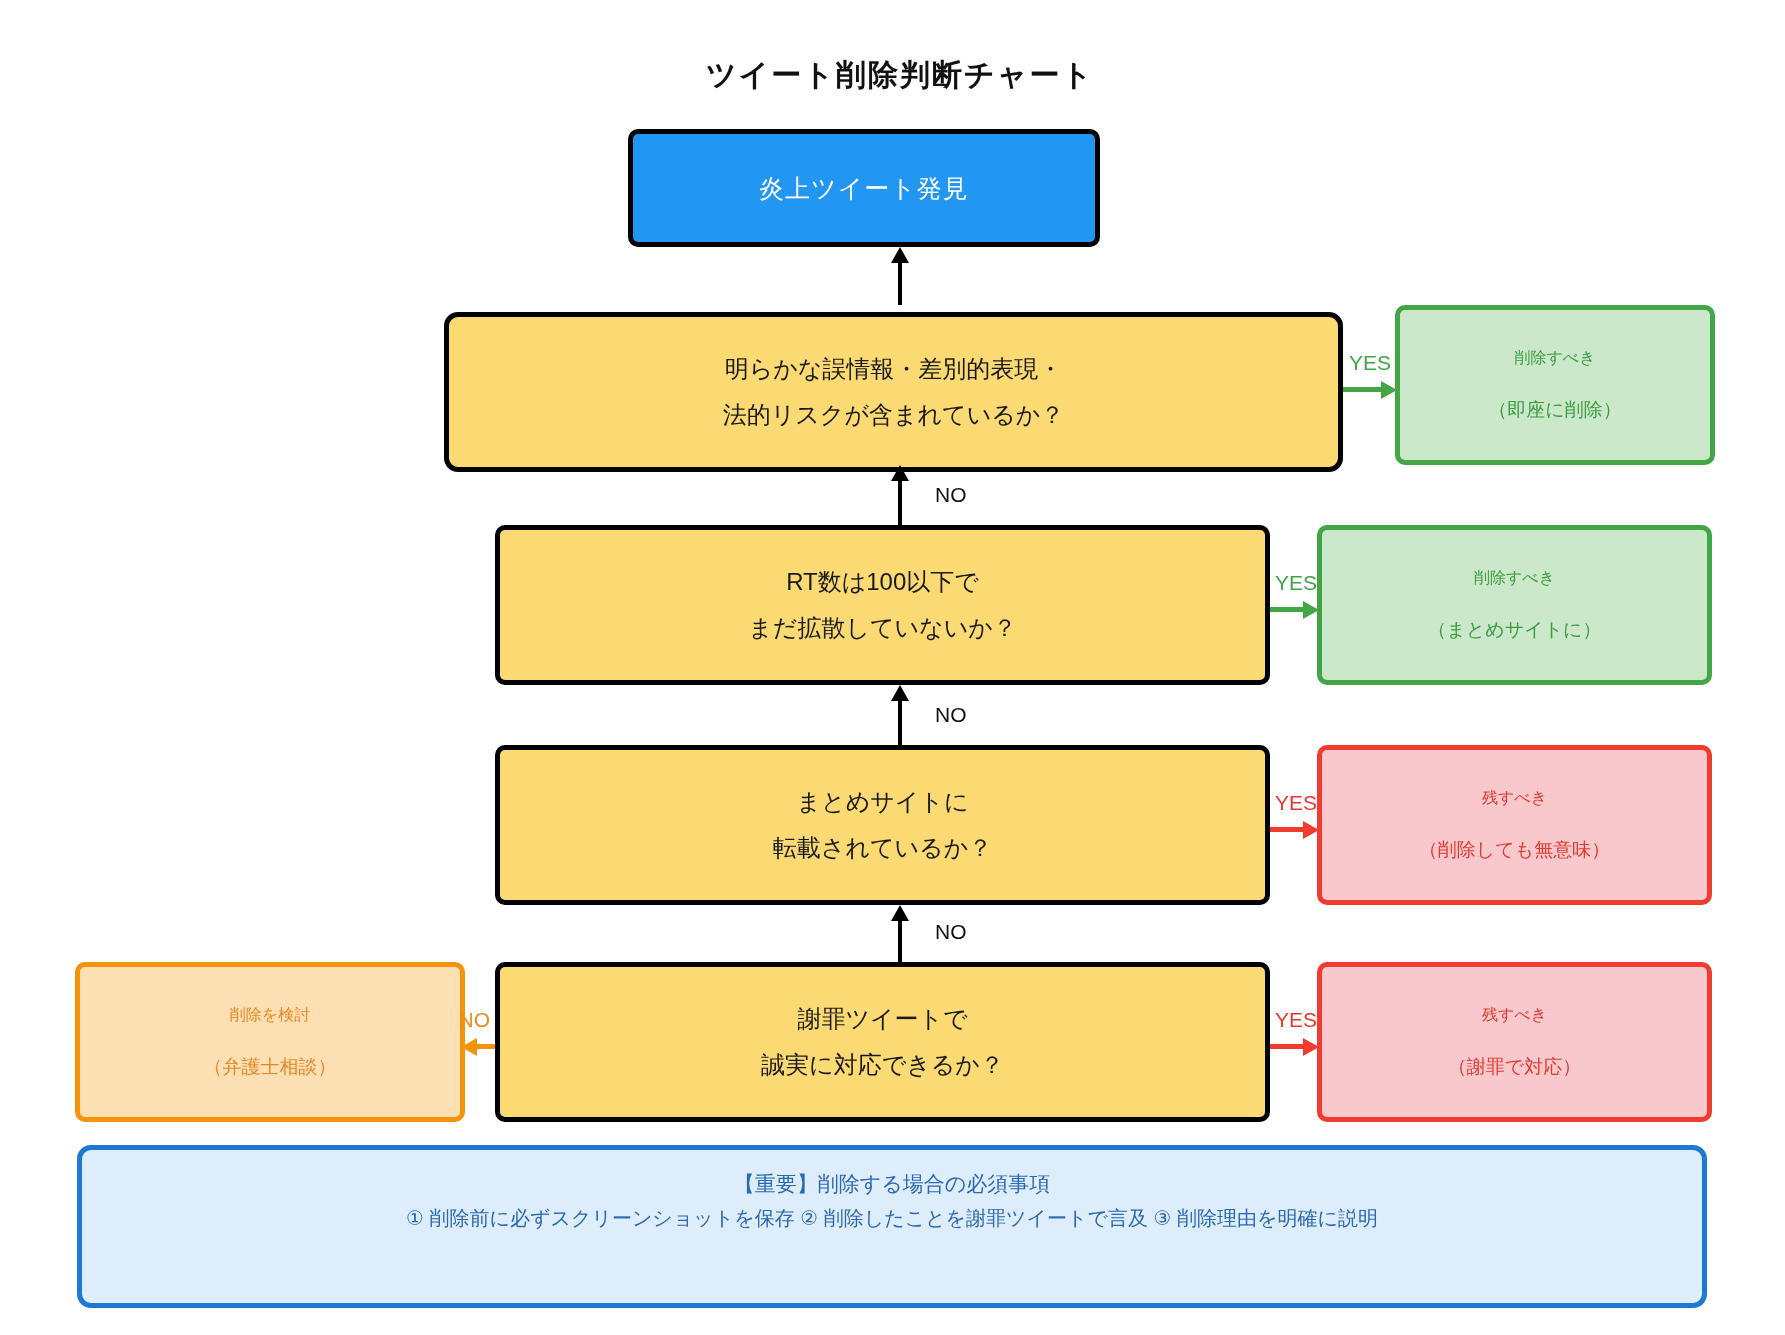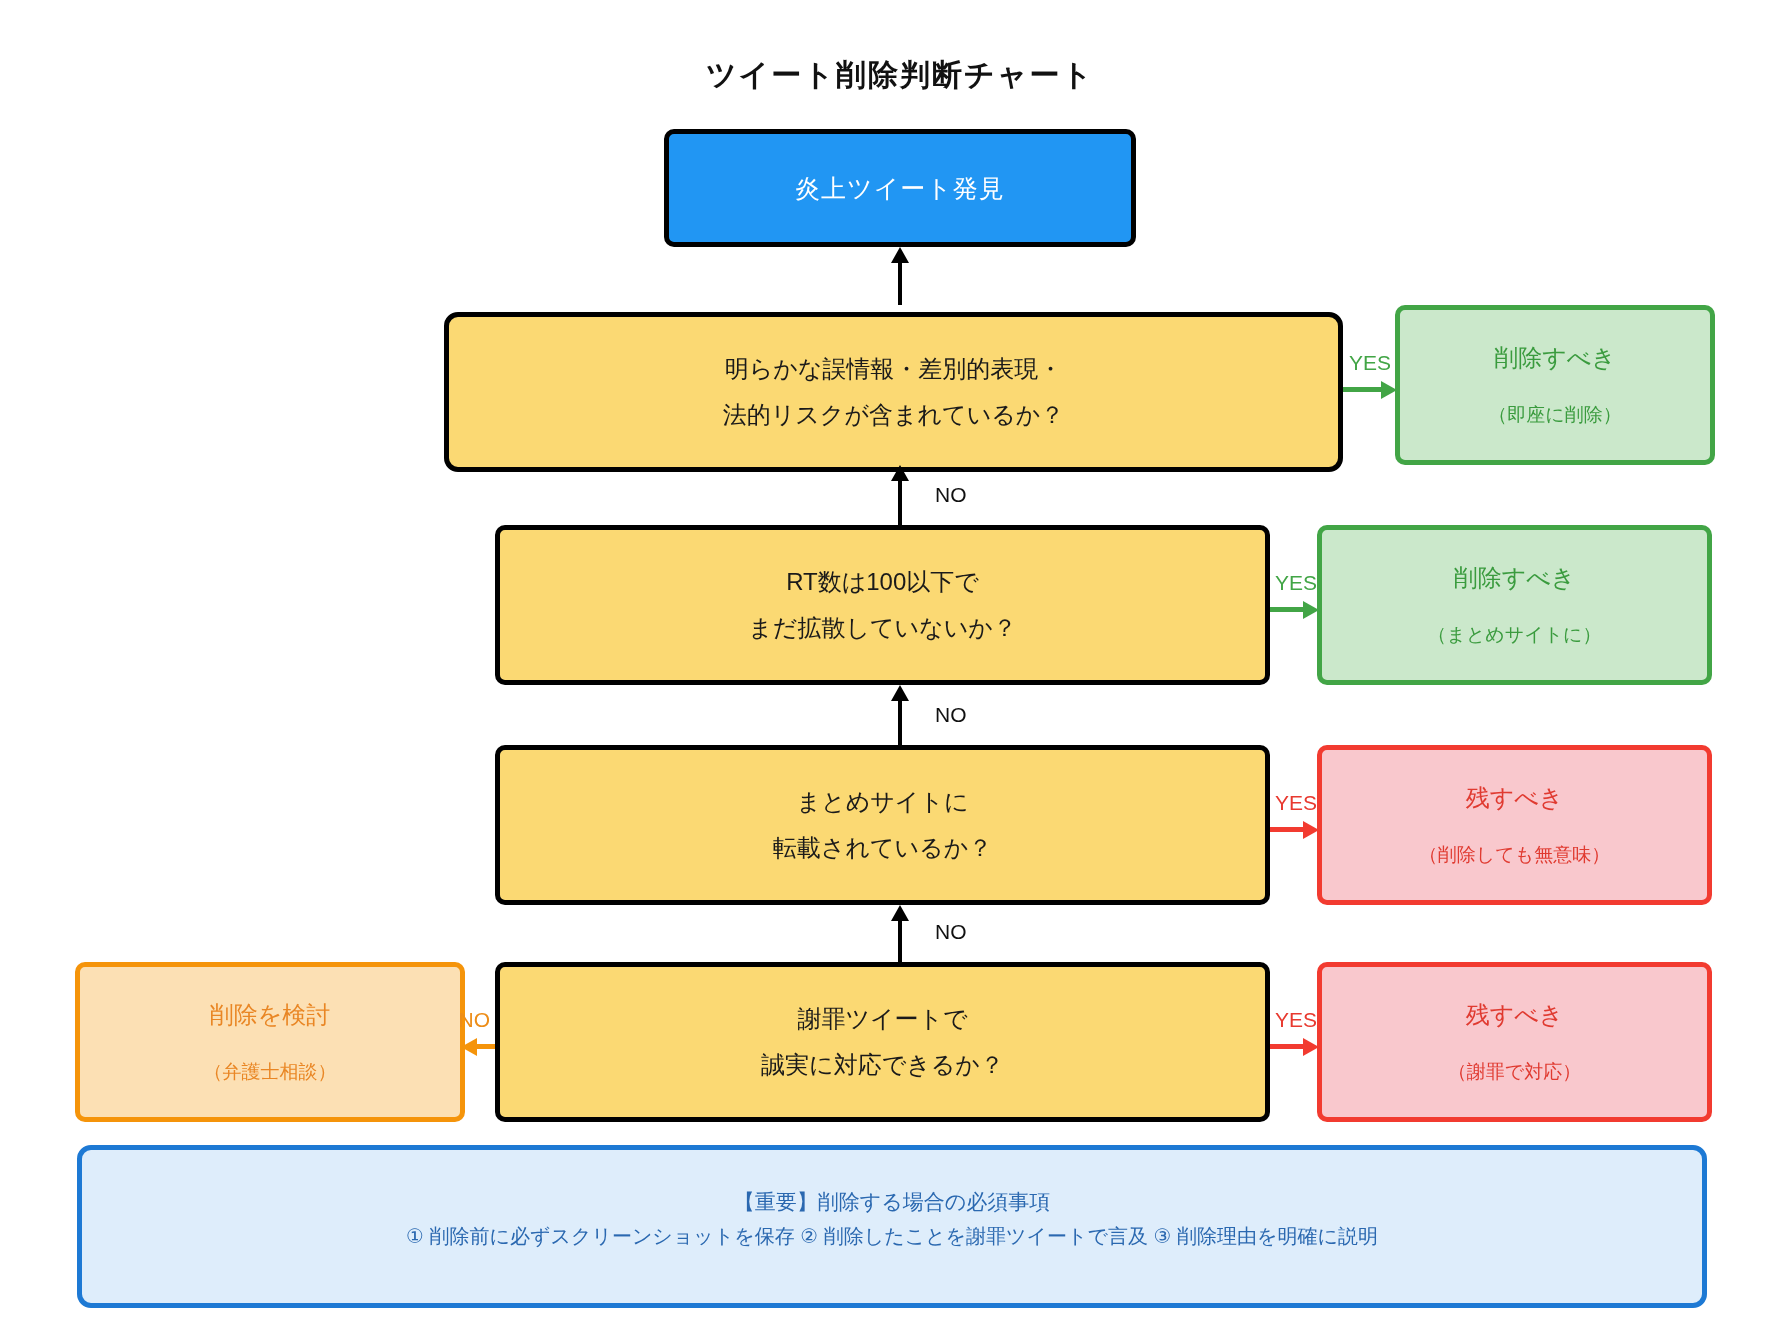"炎上ツイート発見" #start { left: 664px -> 628px }
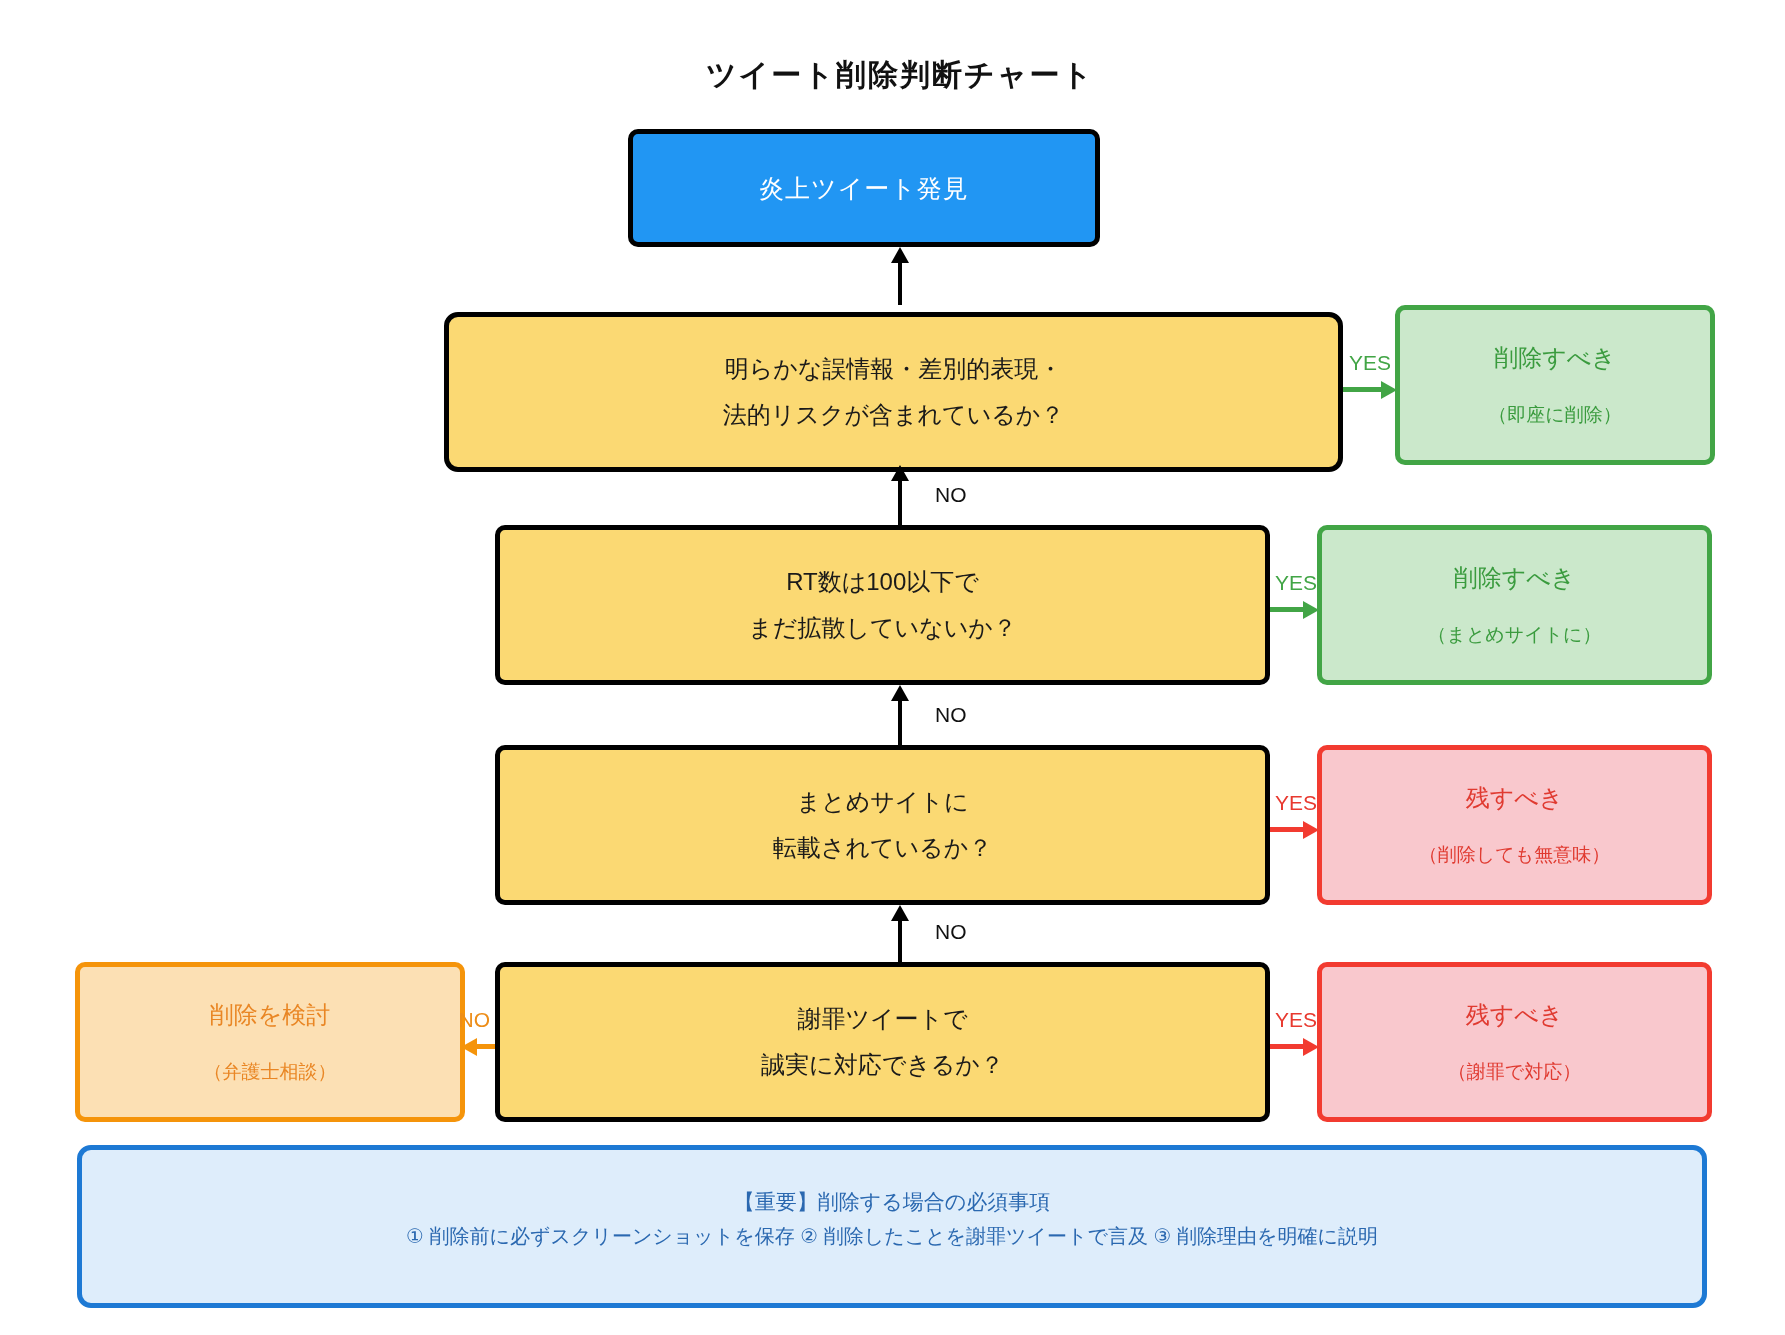"削除すべき" .node .box-title { font-size: 24px -> 16px }
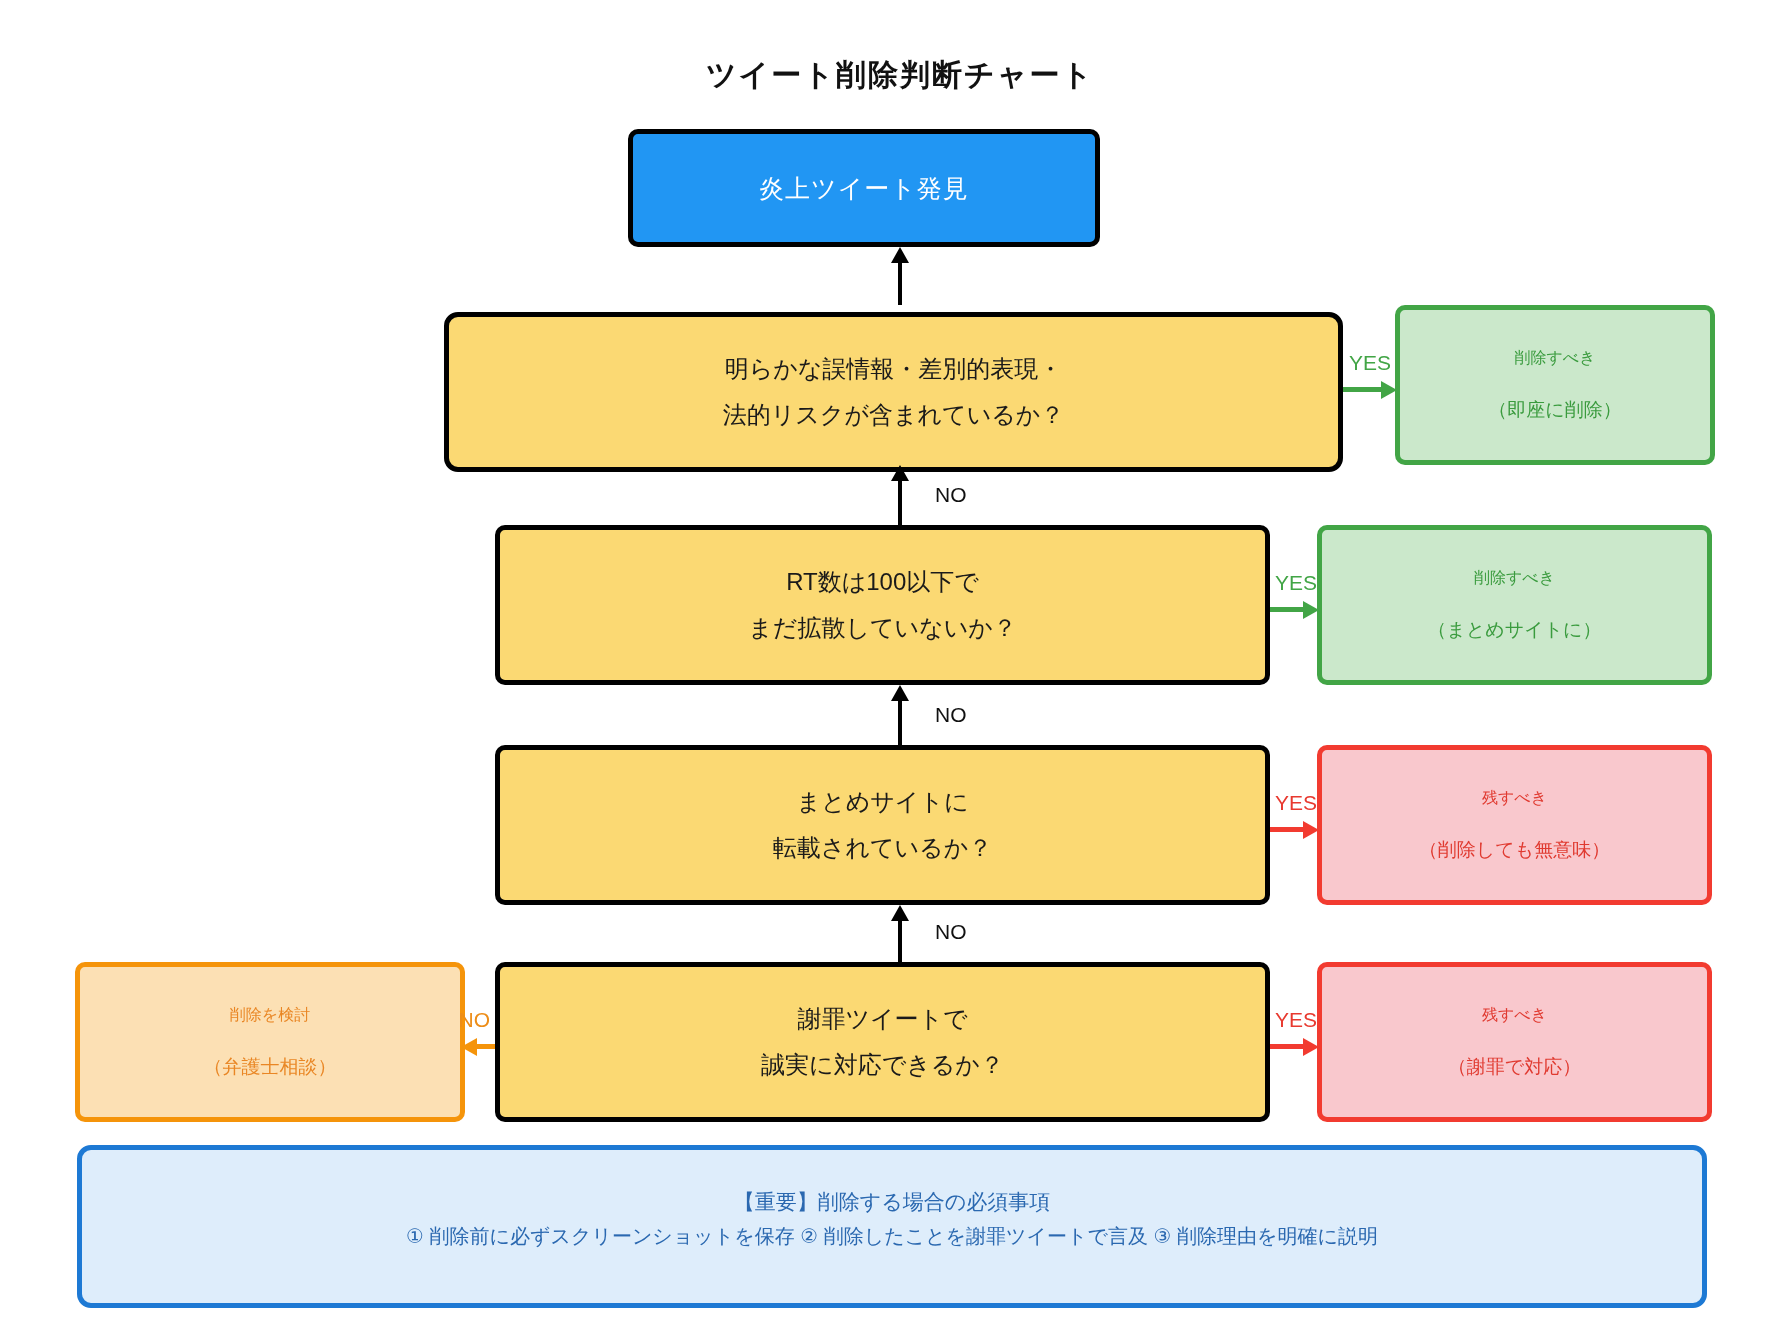"【重要】削除する場合の必須事項" #note .note-title { margin-top: 38px -> 20px }
